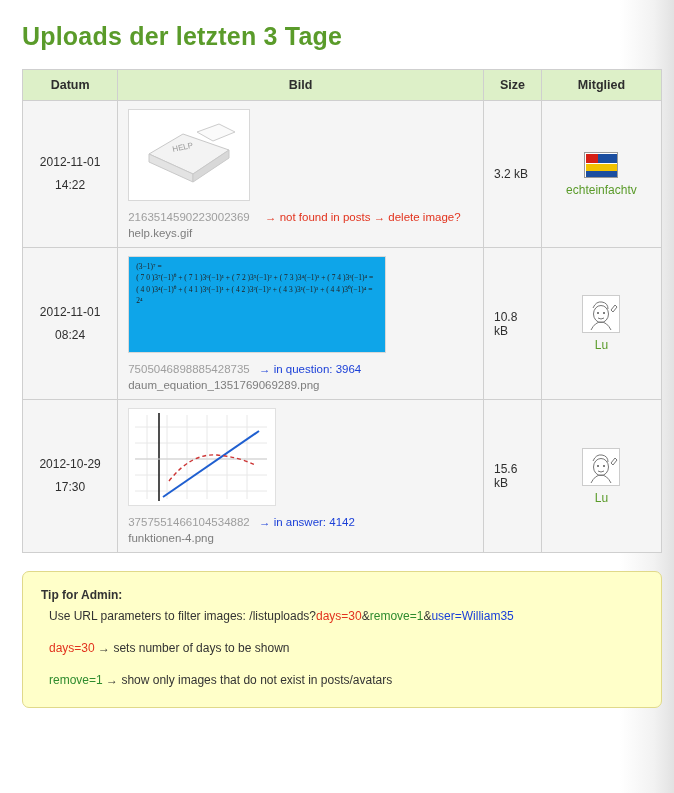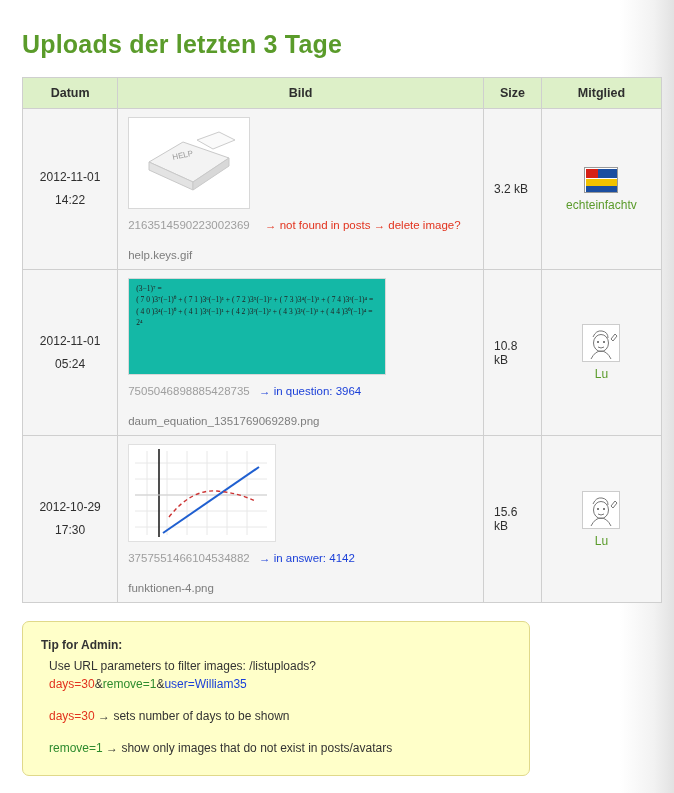"Uploads der letzten 3 Tage" .page-title { margin: 12px 0 18px 0 -> 4px 0 18px 0 }
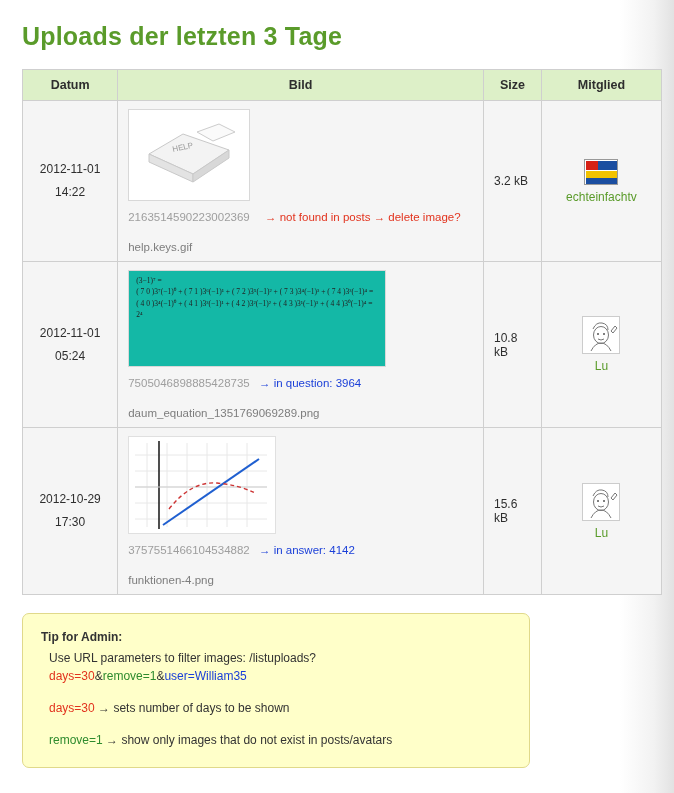"help.keys.gif" .filename { margin-top: 18px -> 4px }
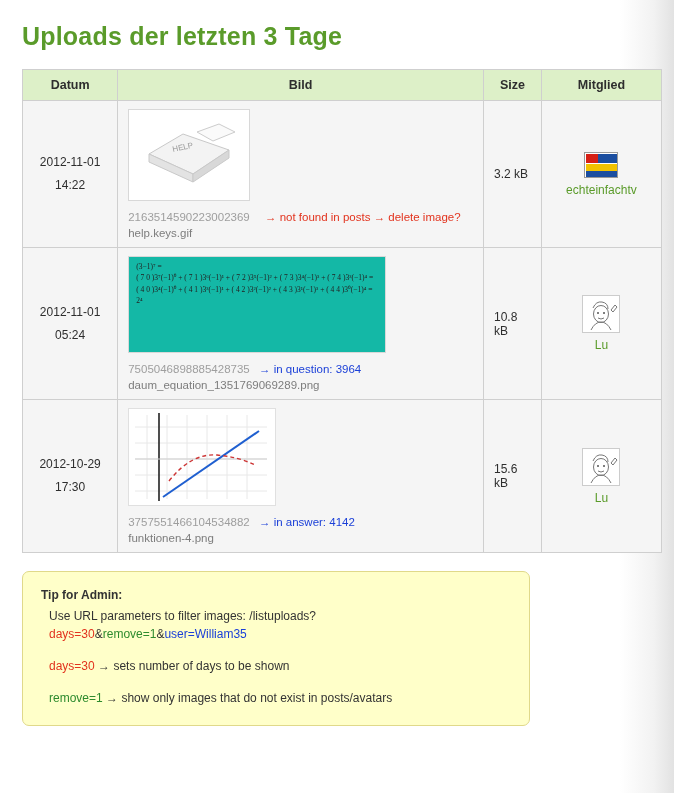"(3−1)⁷ =" .math-thumb { background: #14b8a6 -> #0ea5e9 }
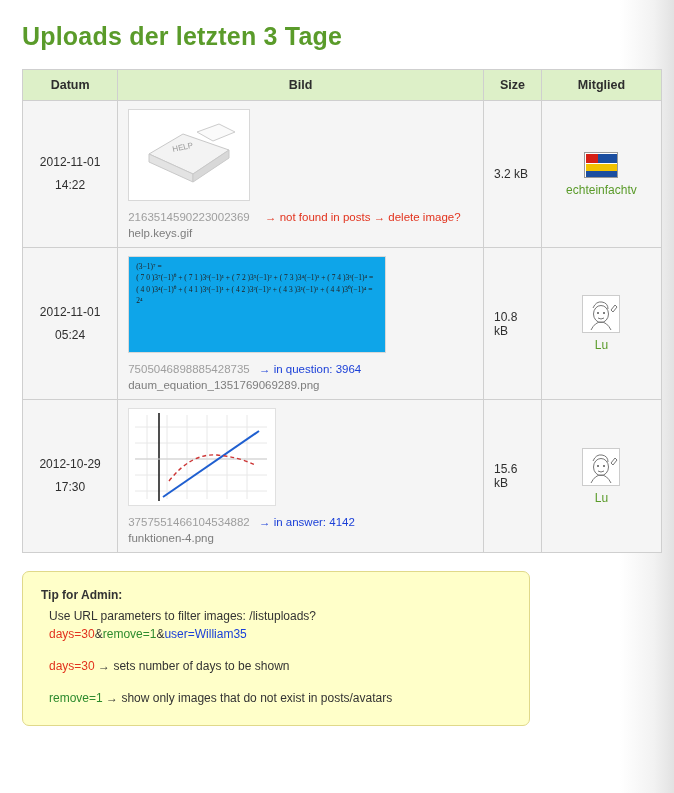"05:24" div { text: 05:24 -> 08:24 }
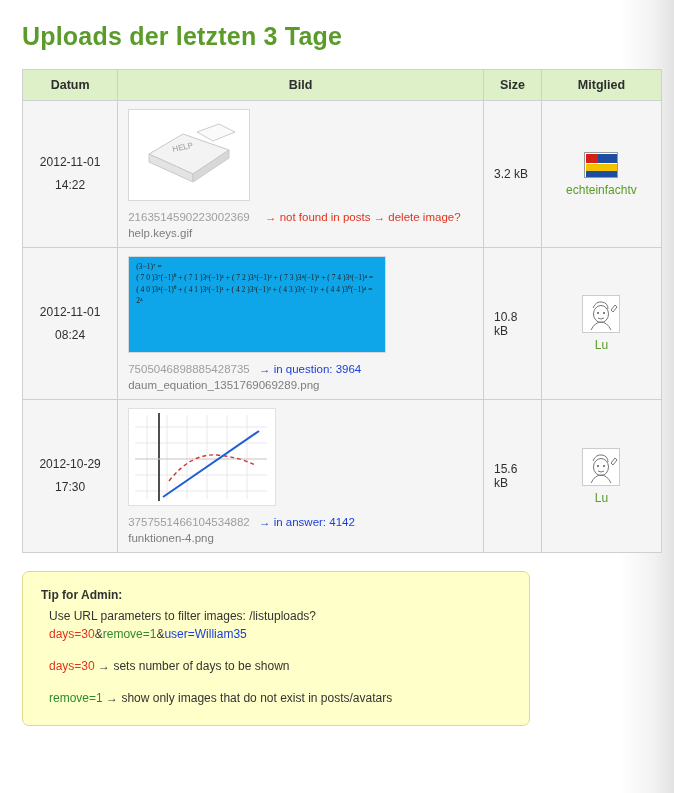"Tip for Admin:" .tipbox { width: 508px -> 640px }
